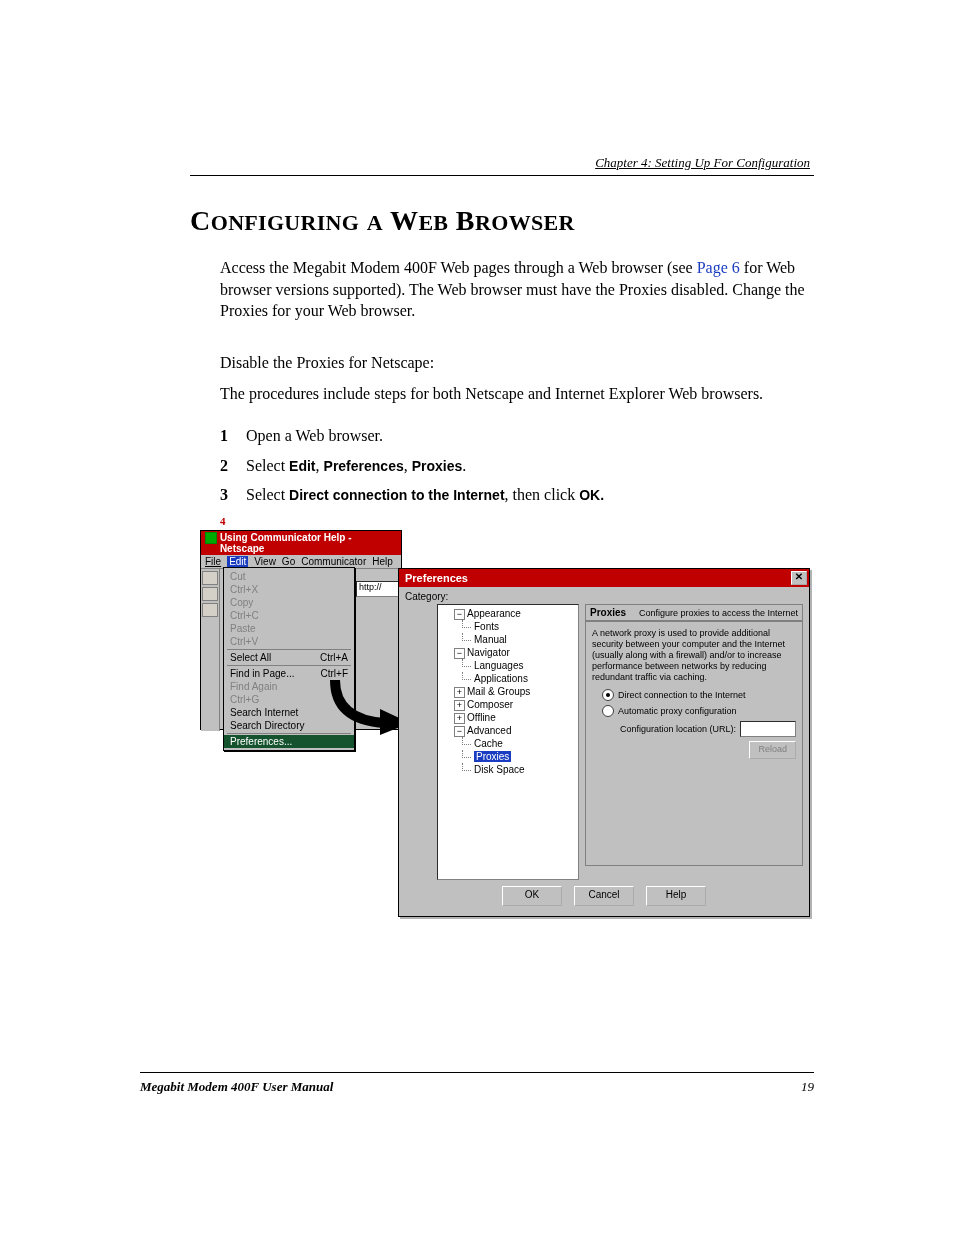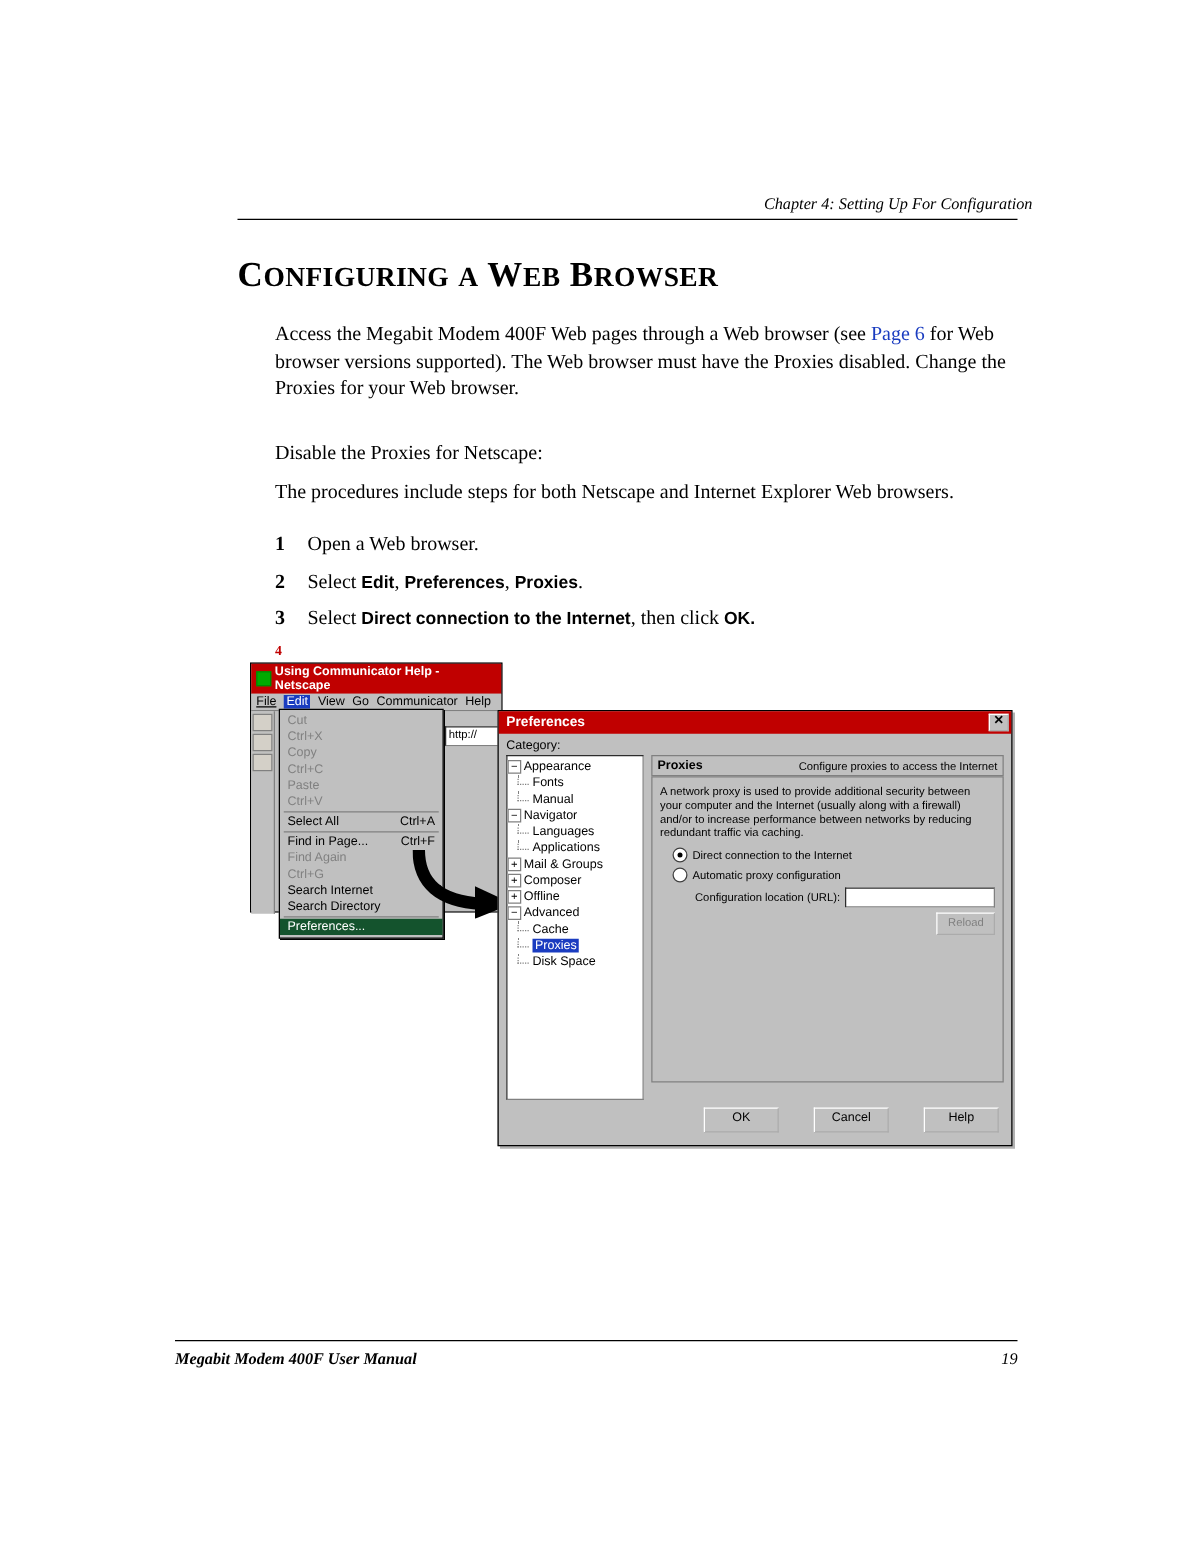"Chapter 4: Setting Up For" .running-header { right: 128px -> 144px; text-decoration: none -> underline }
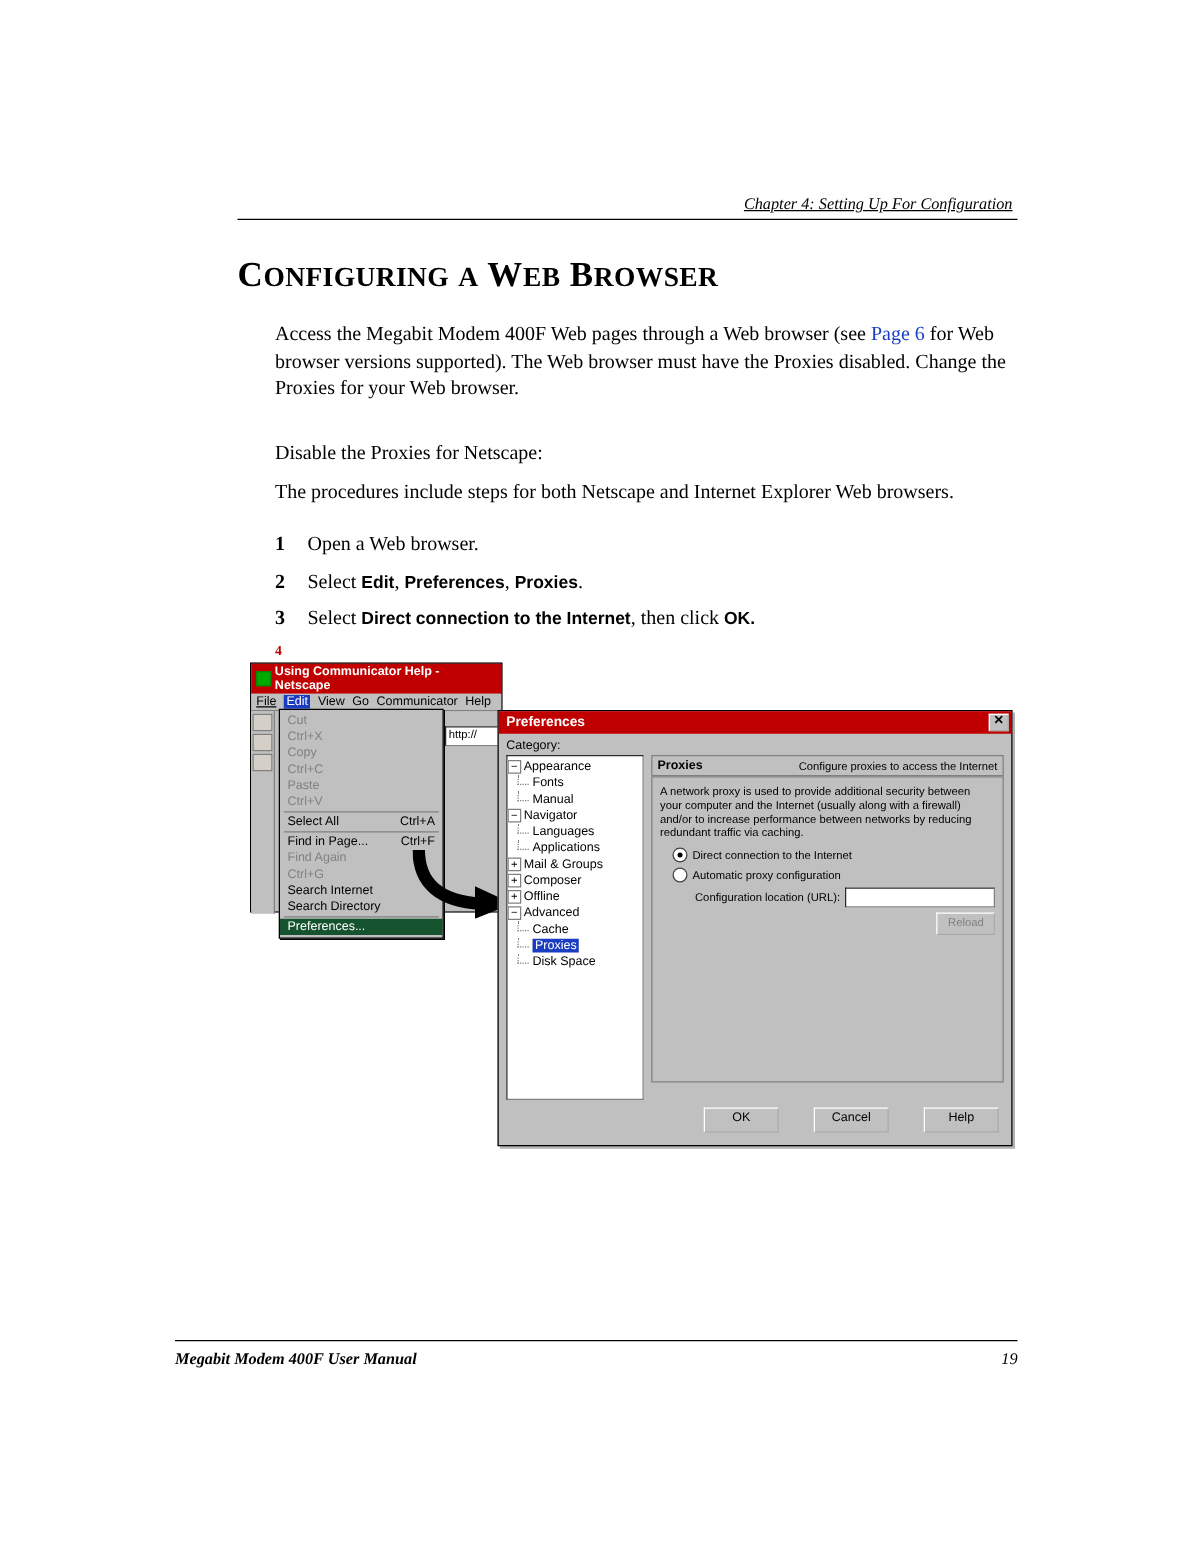"Using Communicator Help - Netscape" .ns-titlebar { align-items: center -> none }
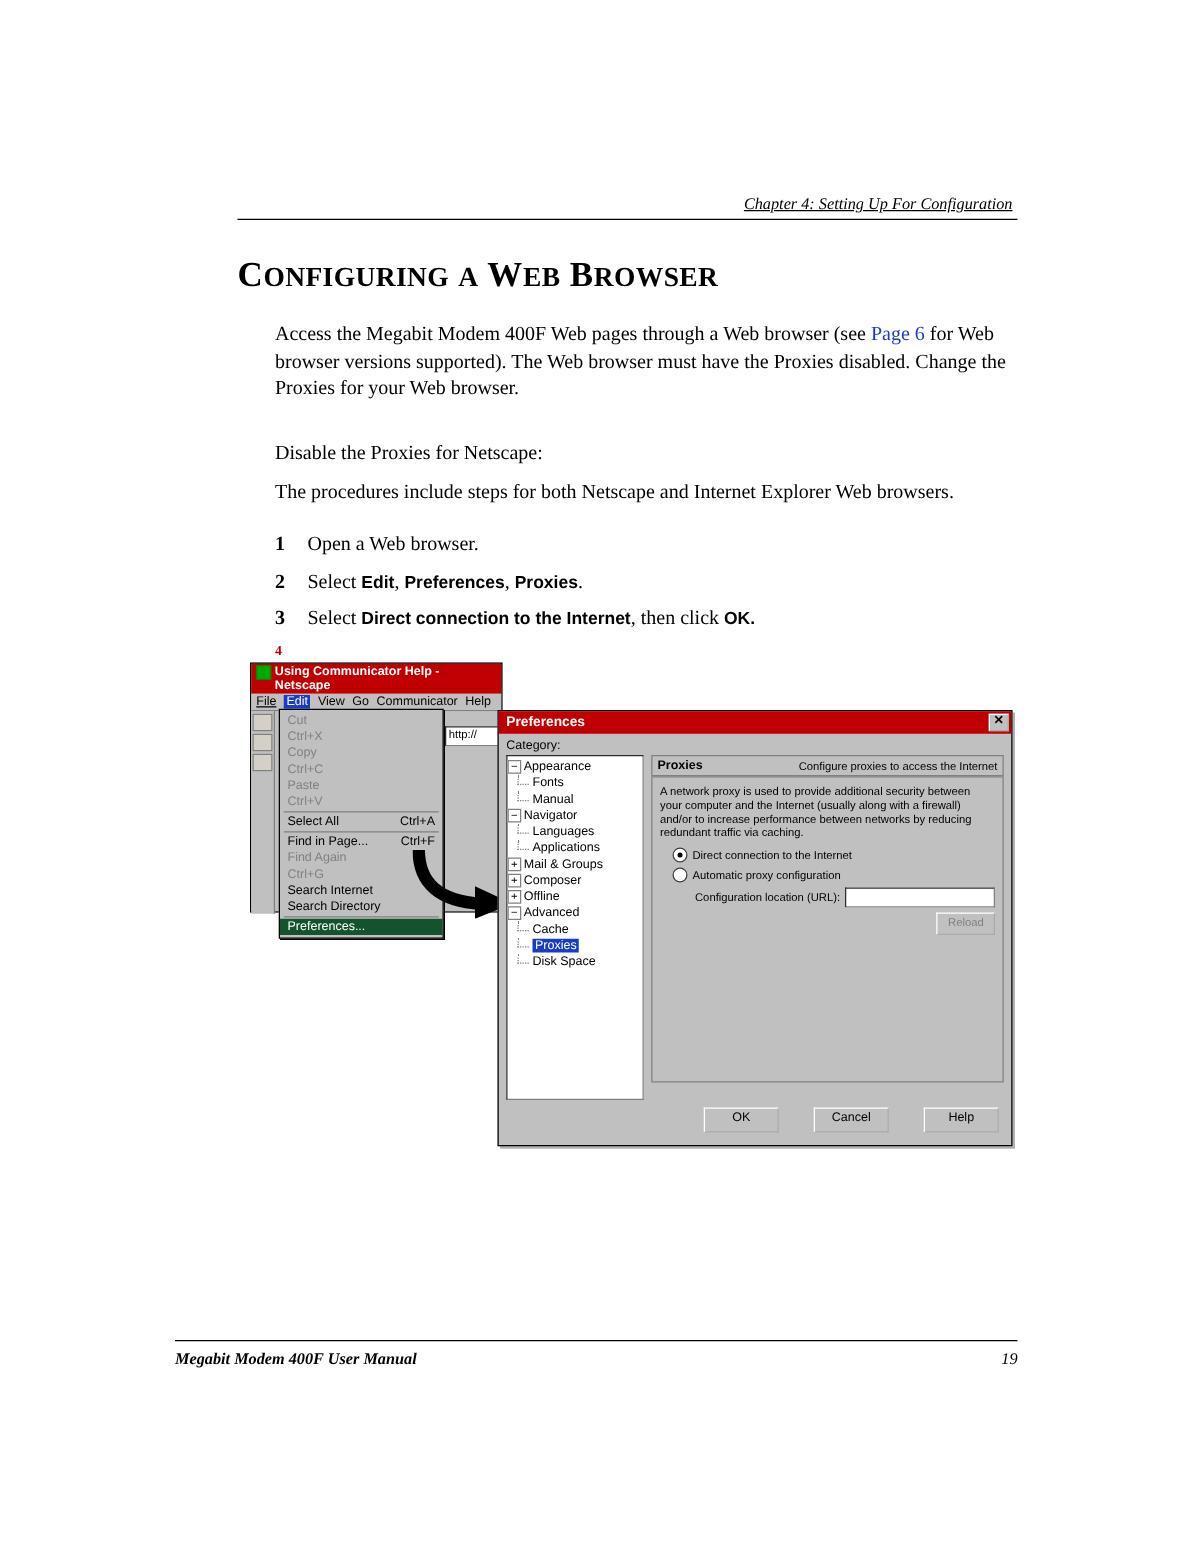"− Appearance" .pref-tree { margin-left: none -> 32px; padding: 2px 0 -> 2px 16px }
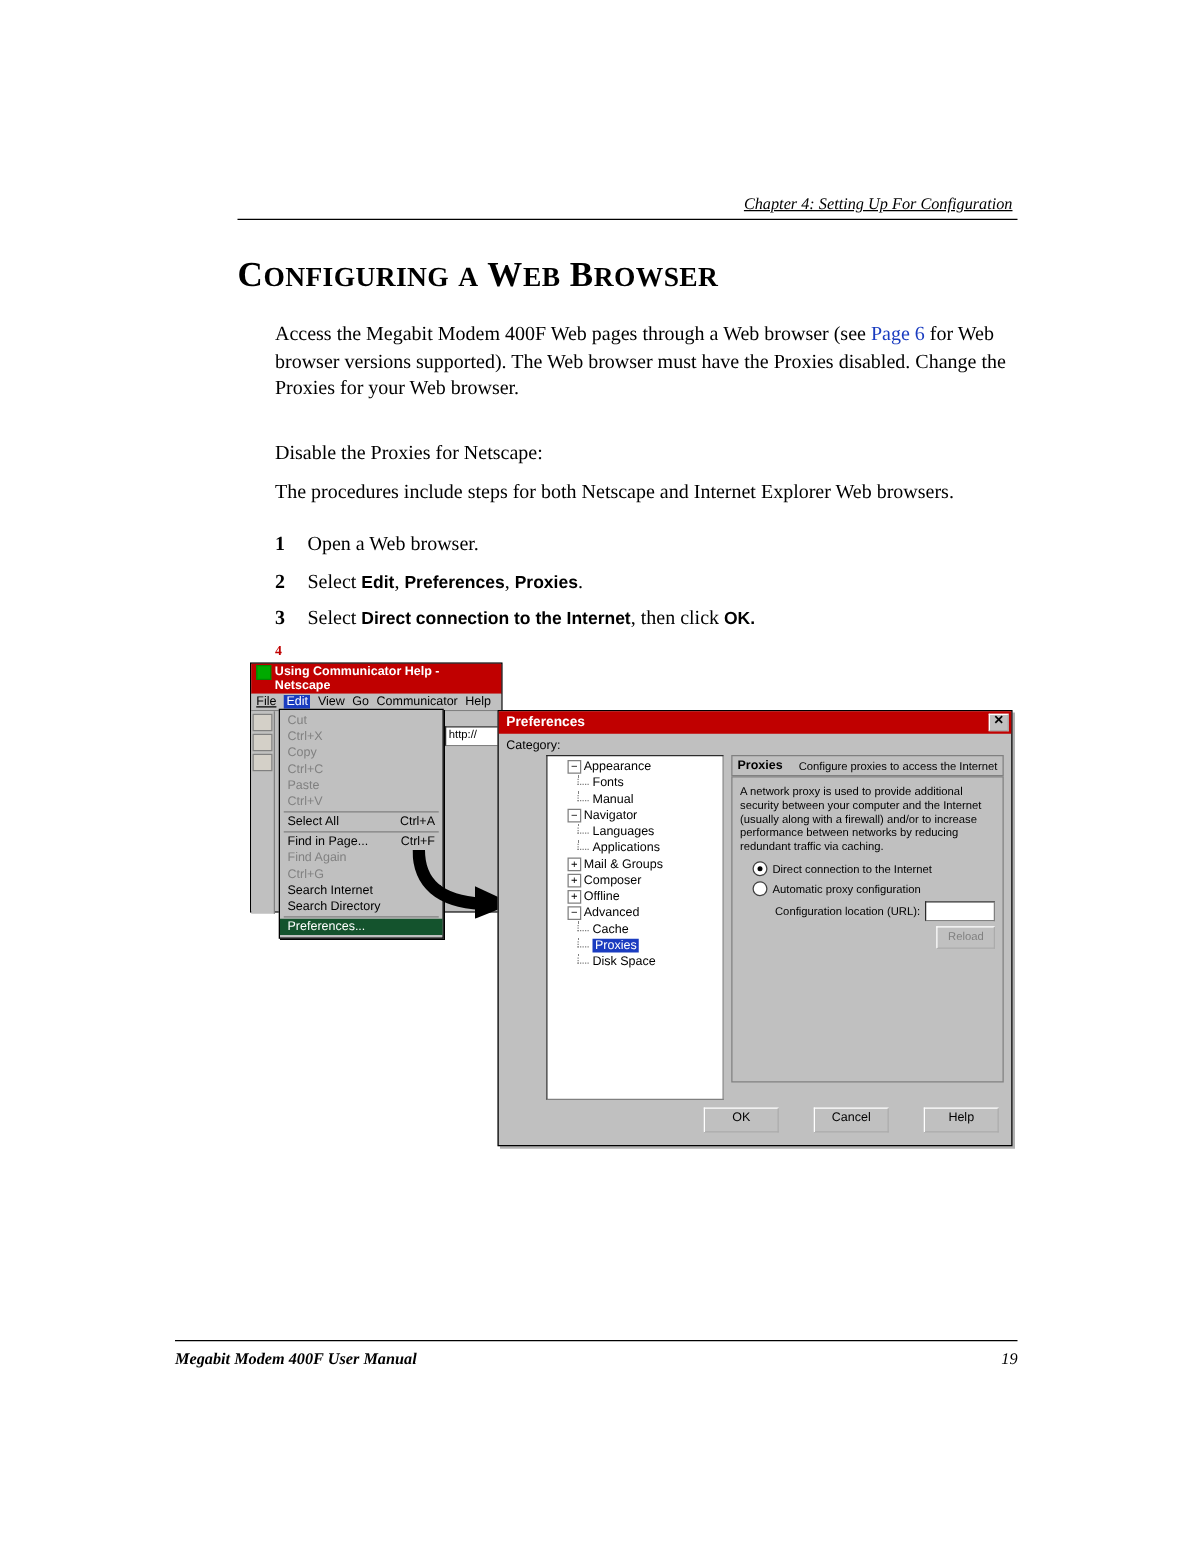"OK" .pref-buttons { gap: 28px -> 12px; justify-content: flex-end -> center }
